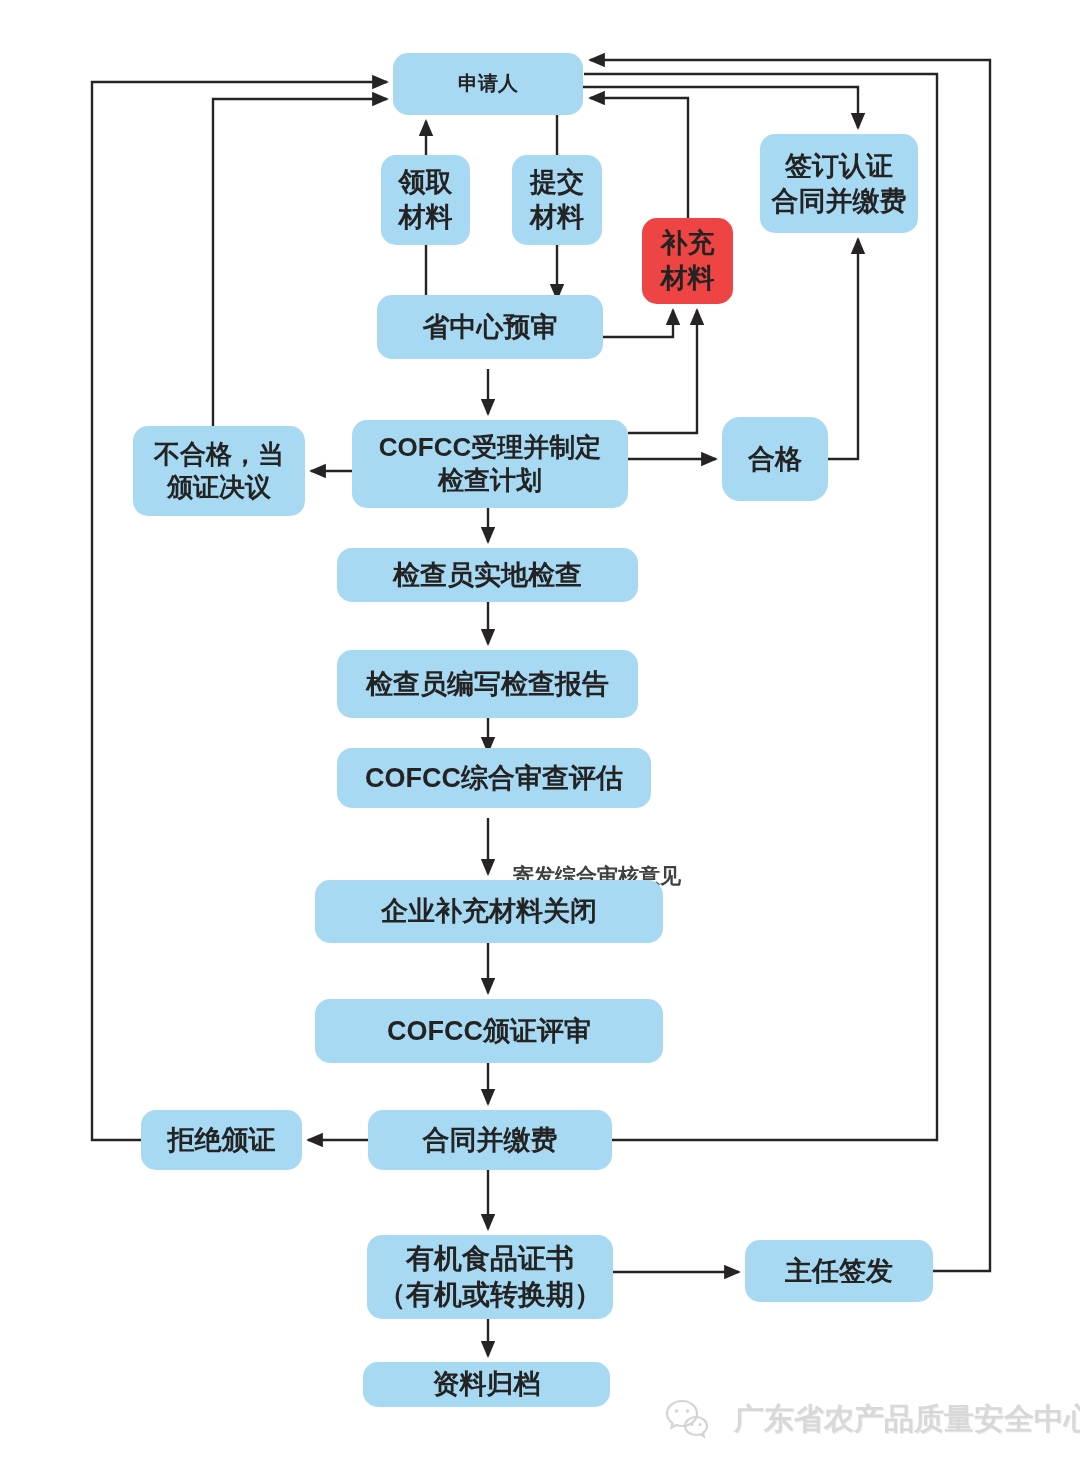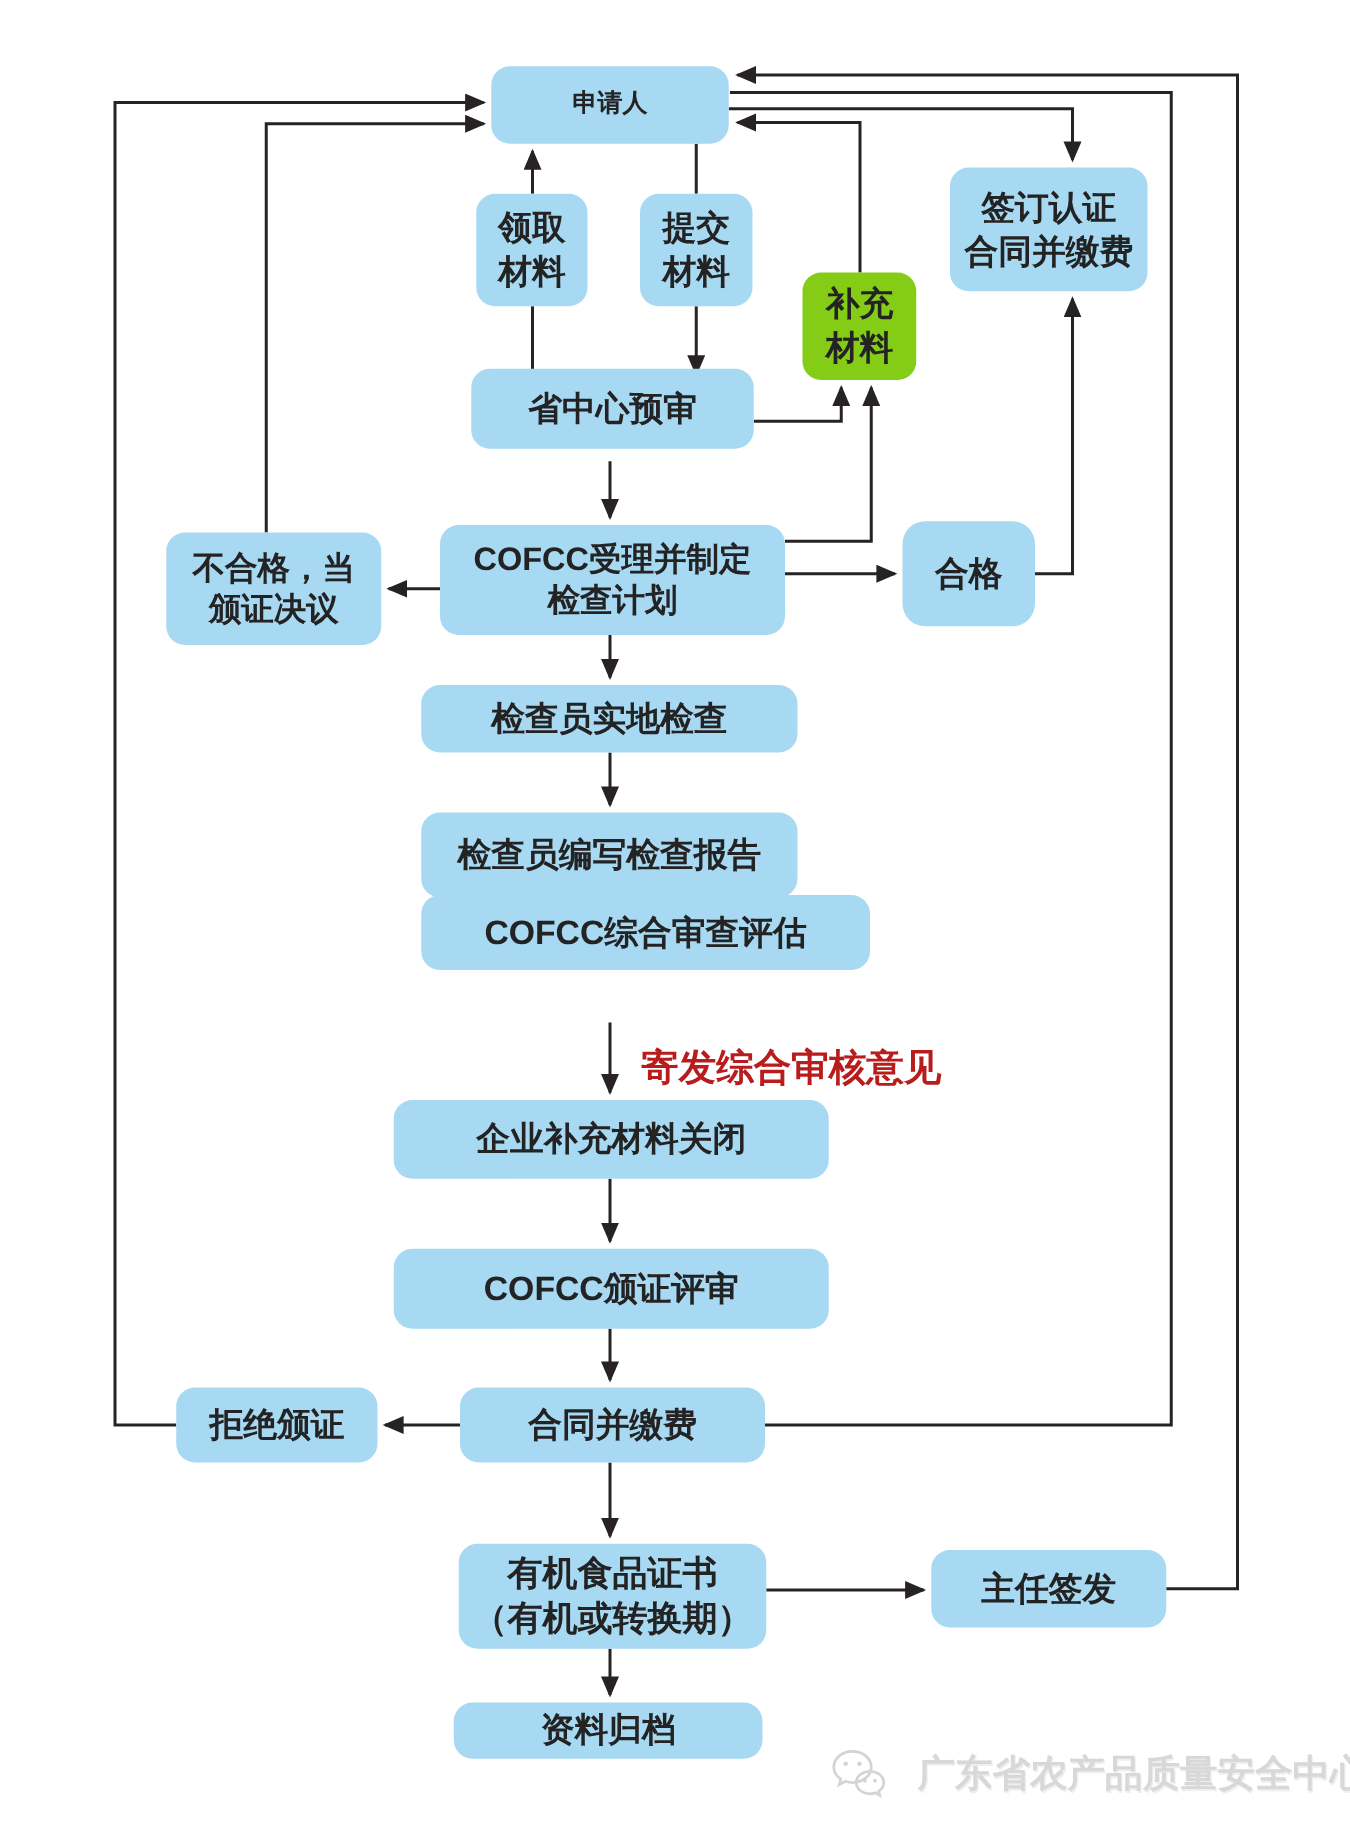"补充" .node.teal { background: #84cc16 -> #ef4444 }
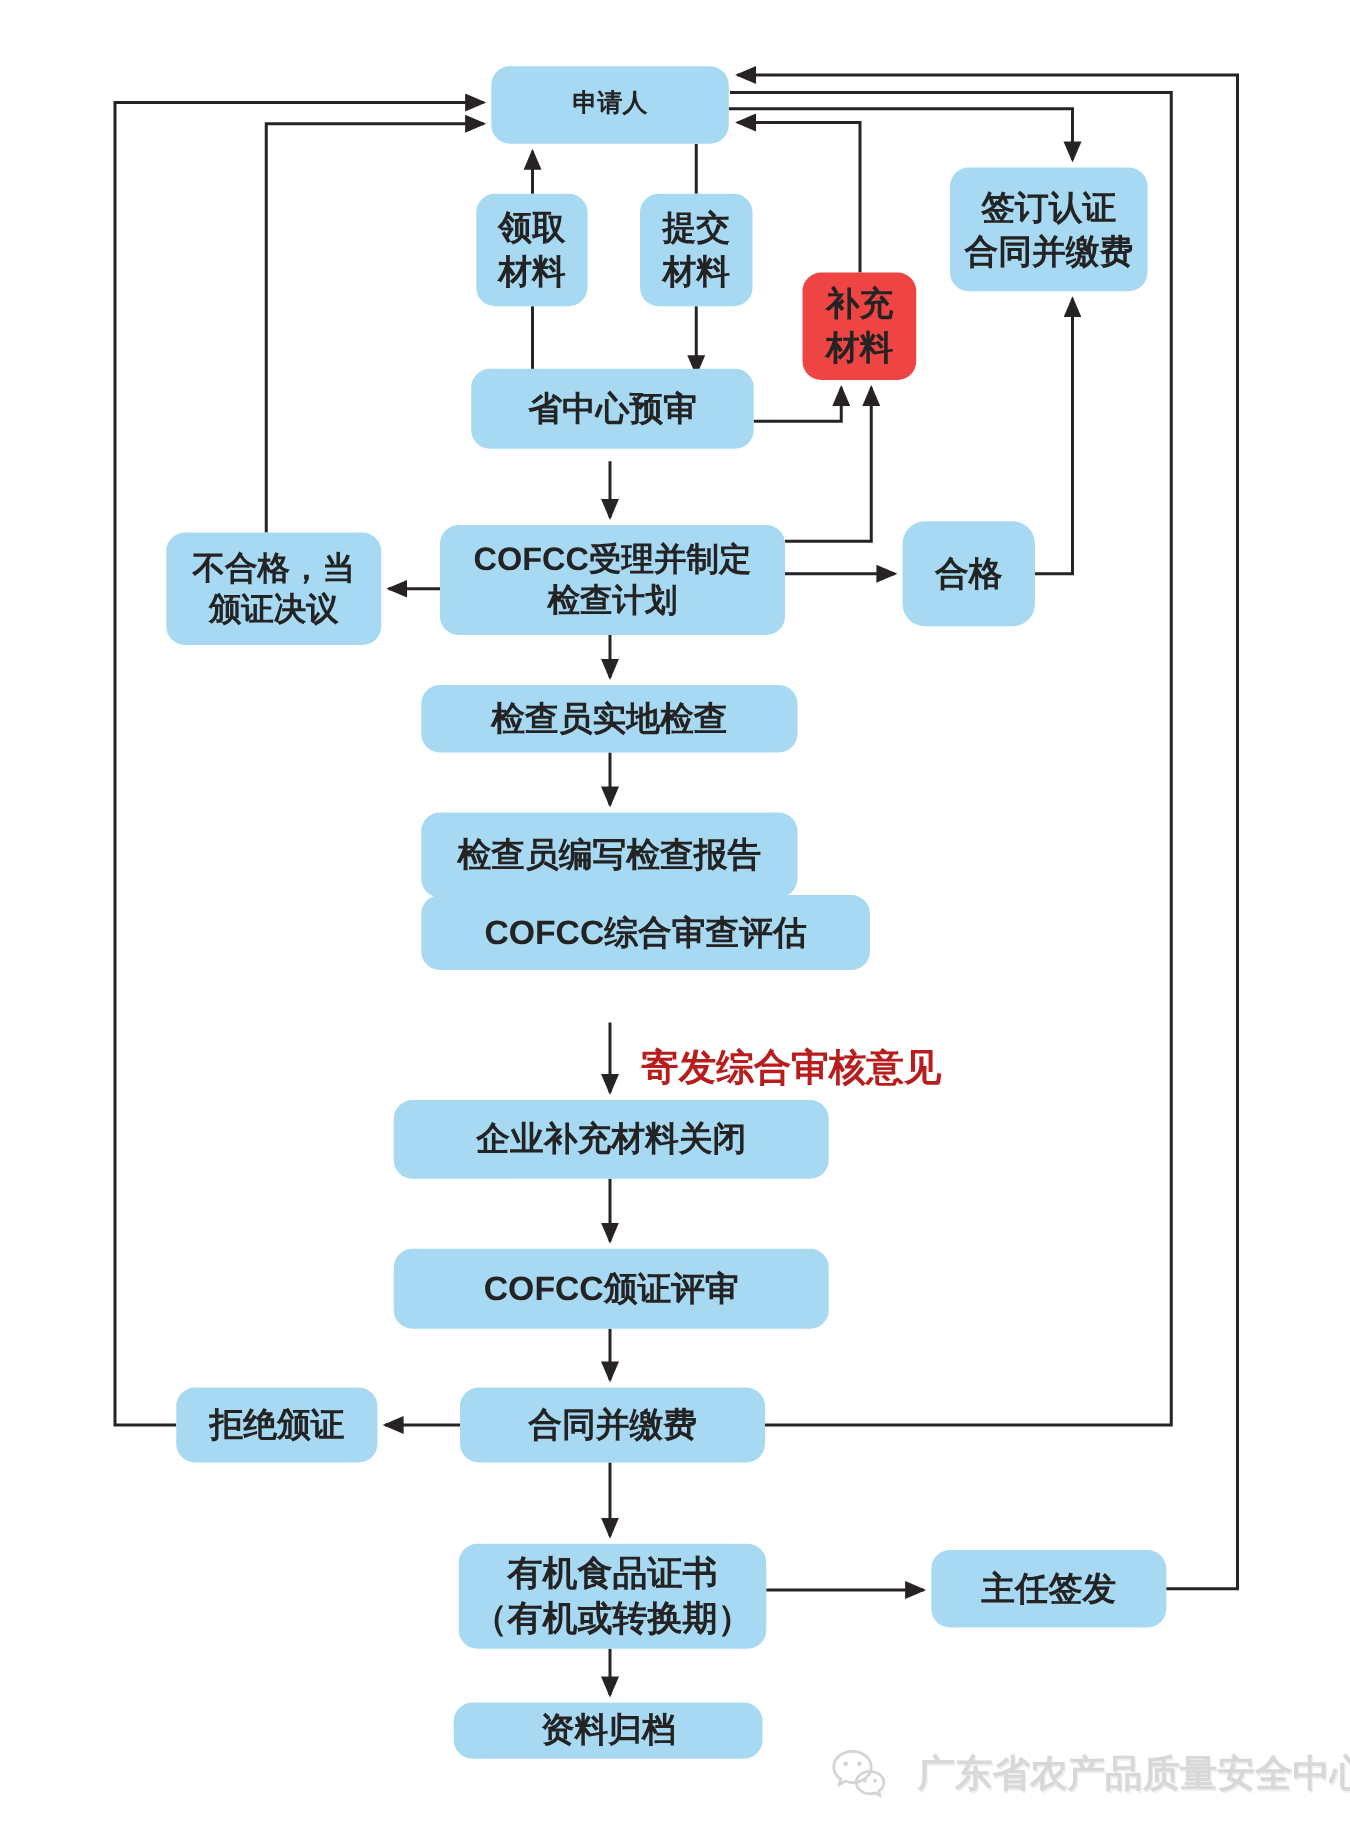"COFCC综合审查评估" div.node { top: 716px -> 748px; width: 359px -> 314px }
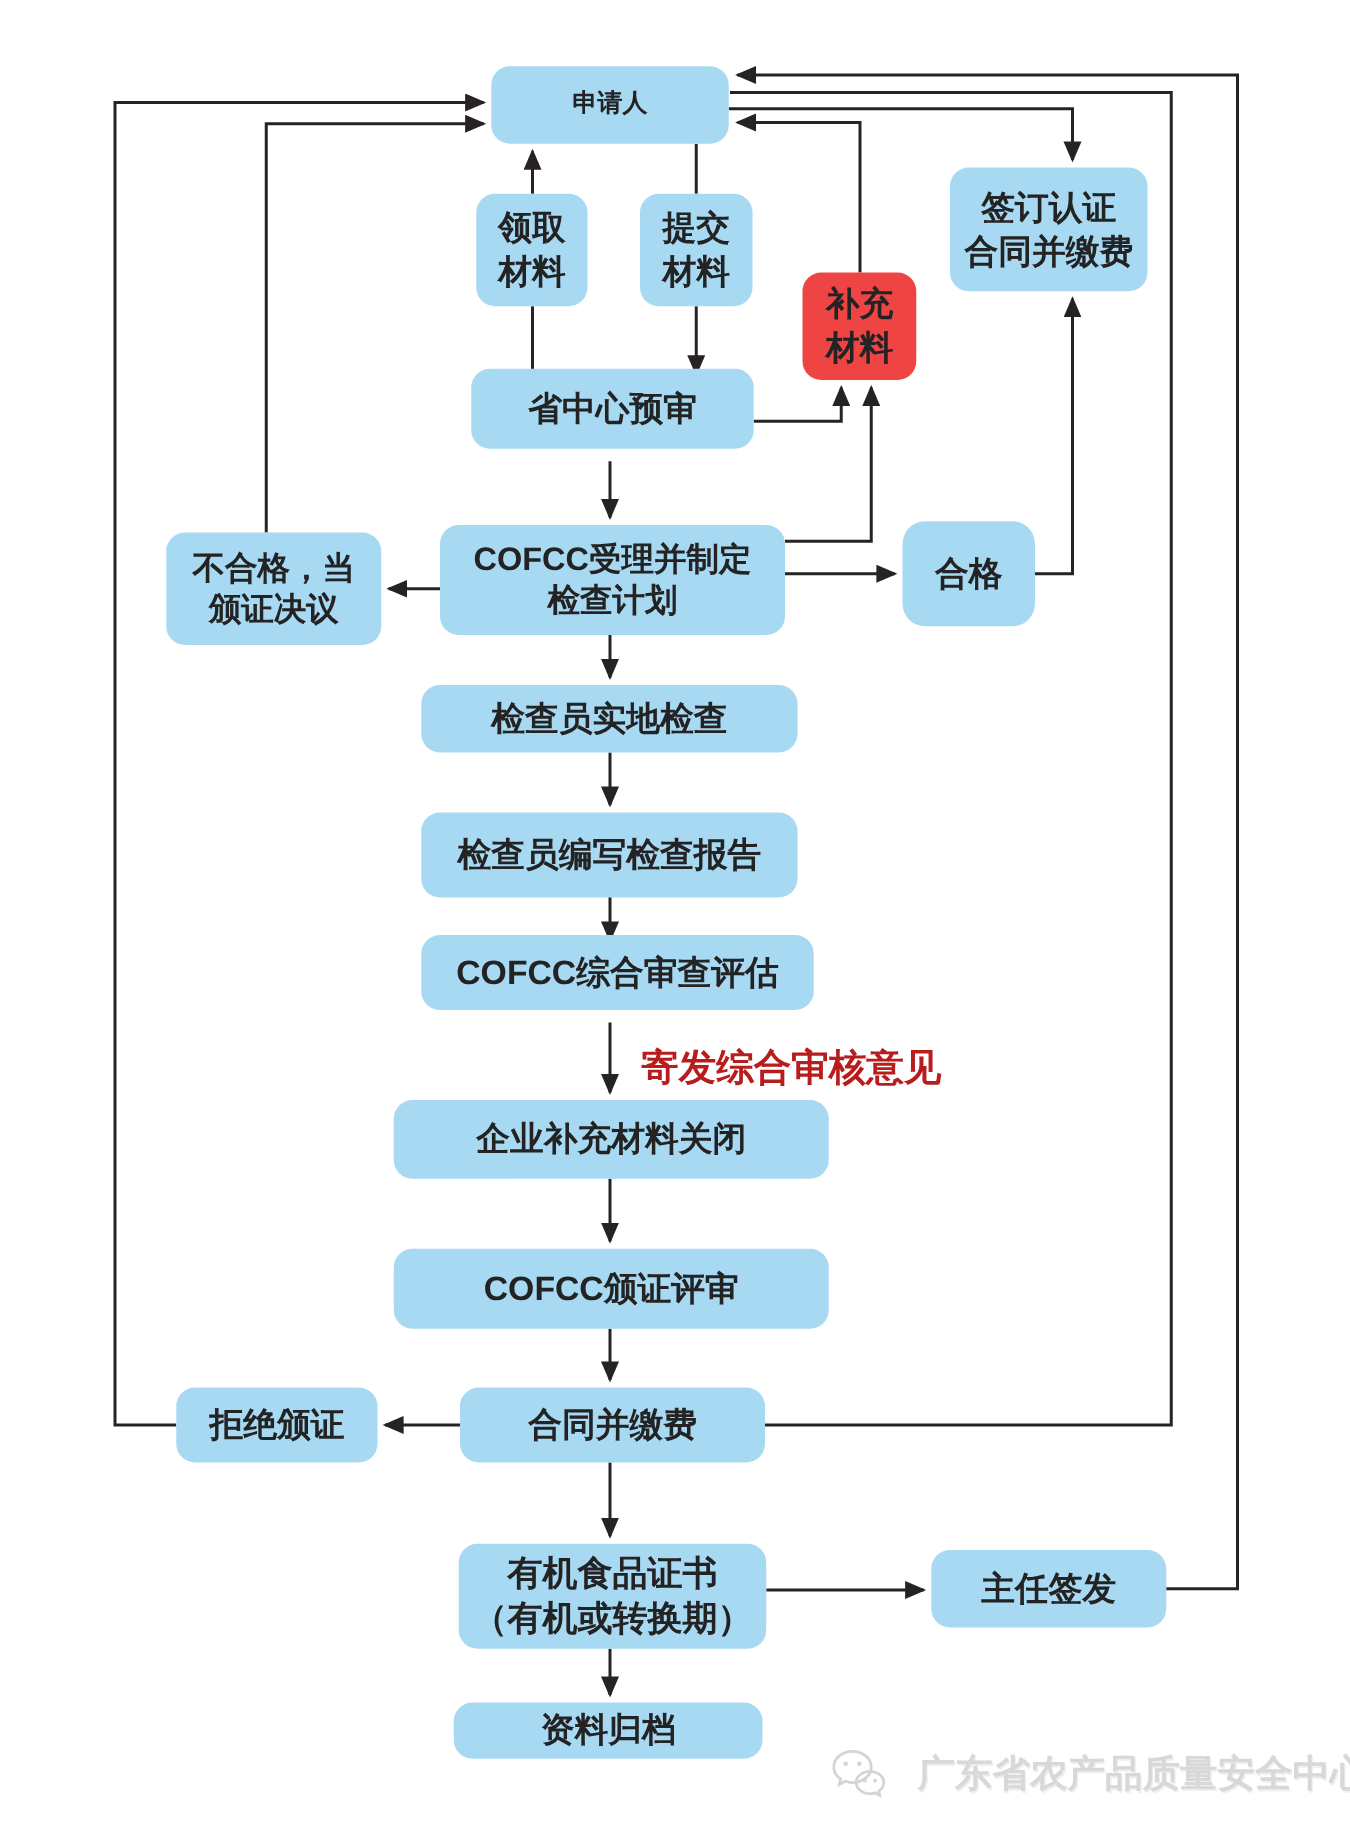"寄发综合审核意见" .flow-label { color: #b91c1c -> #404040; font-size: 30px -> 21px; margin-top: none -> 28px }
